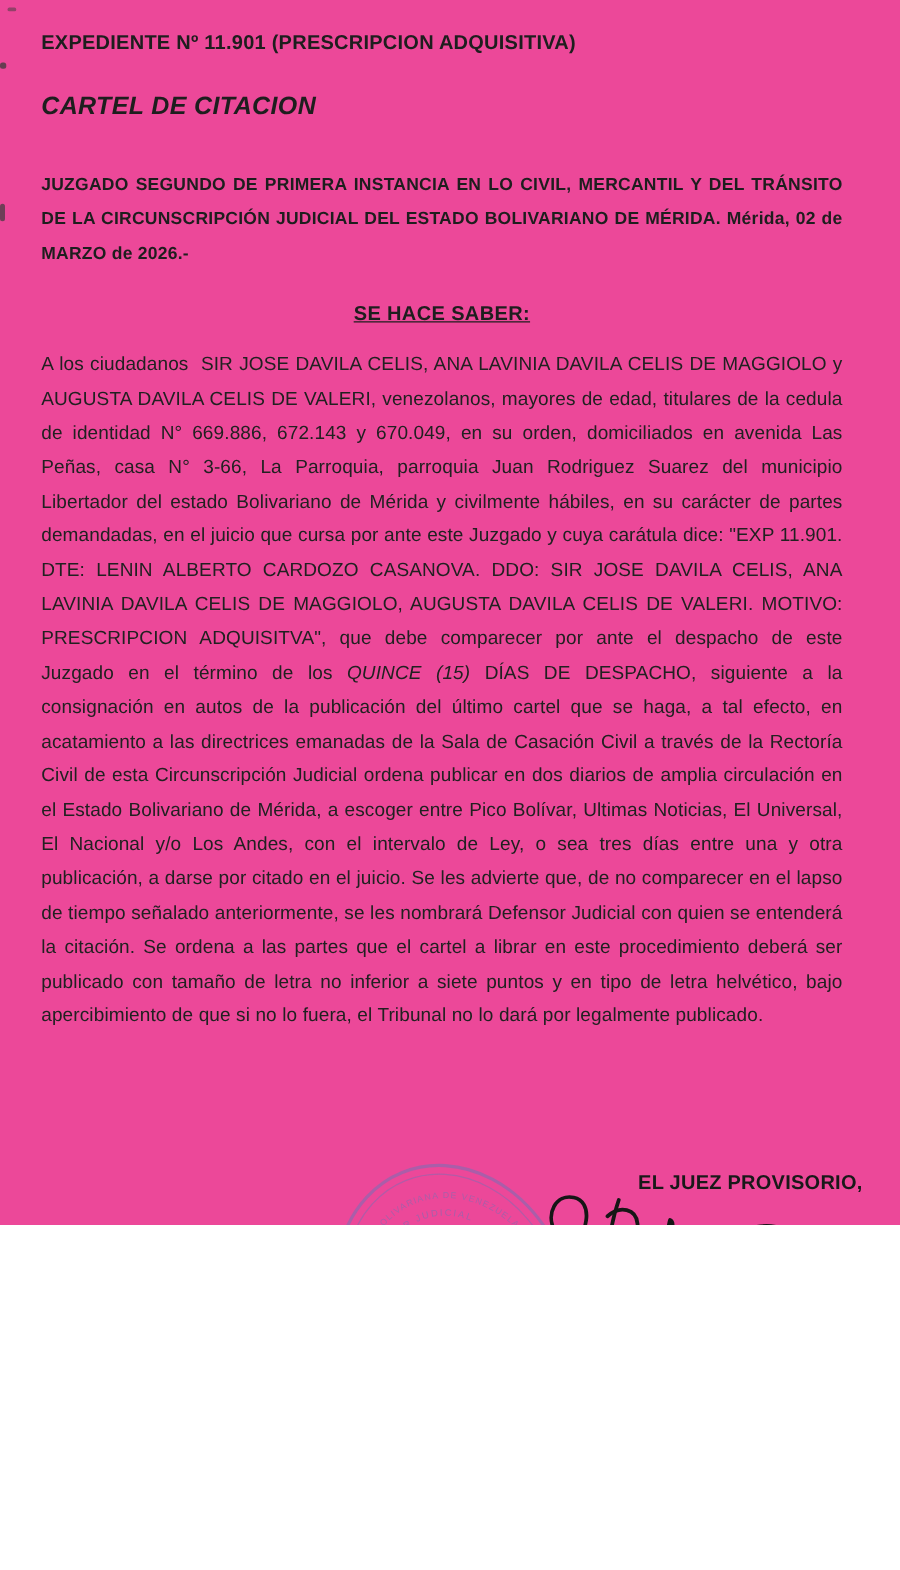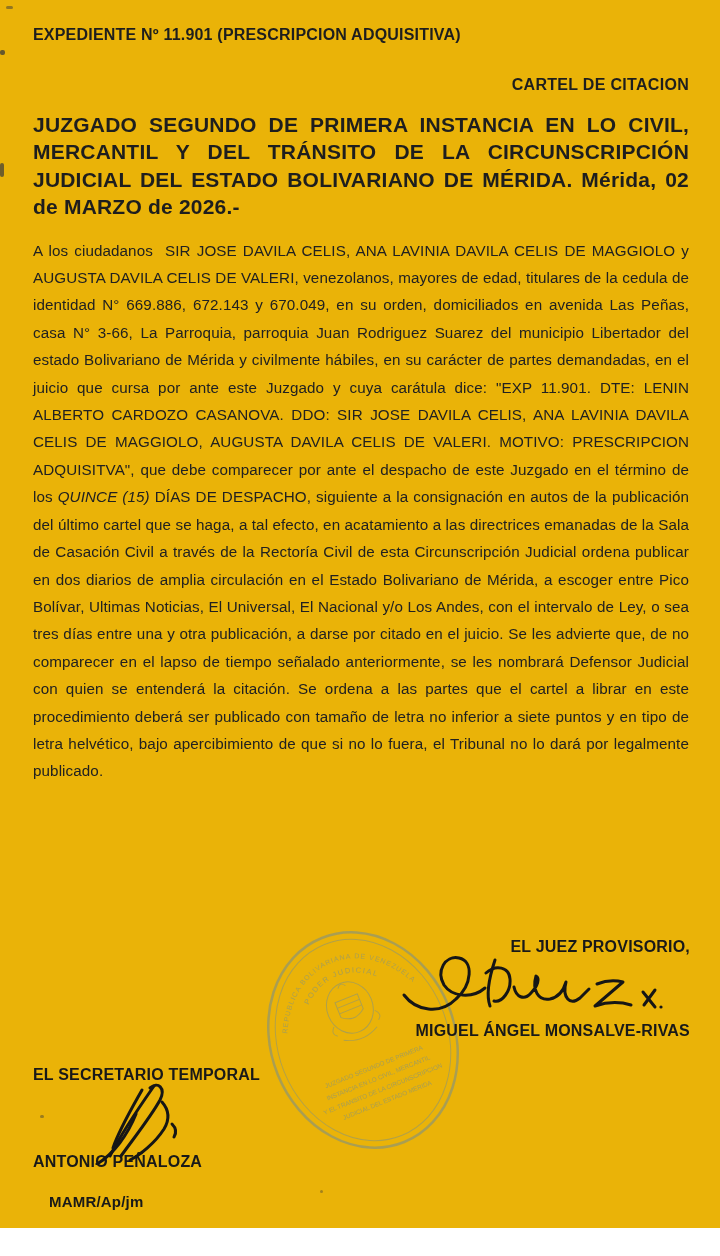"EXPEDIENTE Nº 11.901 (PRESCRIPCION" .page { background: #eab308 -> #ec4899; height: 1228px -> 980px; padding: 25px 31px 0 33px -> 25px 46px 0 33px }
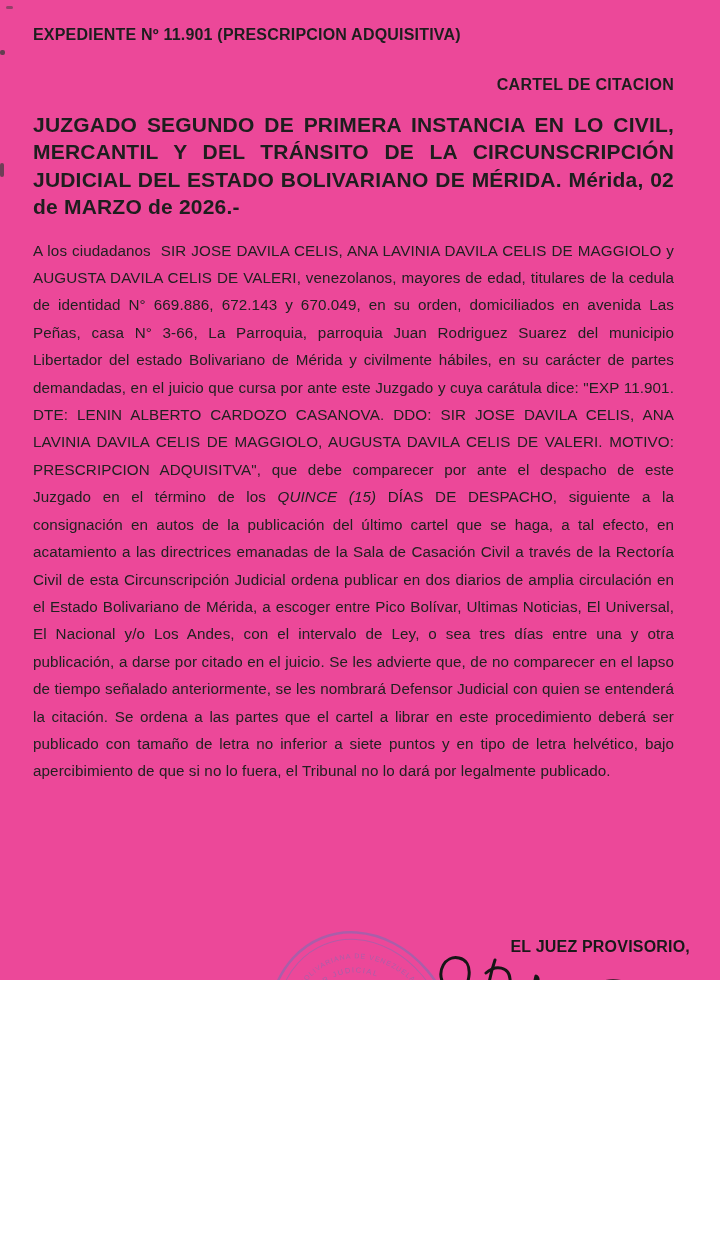"CARTEL DE CITACION" .doc-title { font-size: 16px -> 20px; font-style: none -> italic; text-align: right -> left }
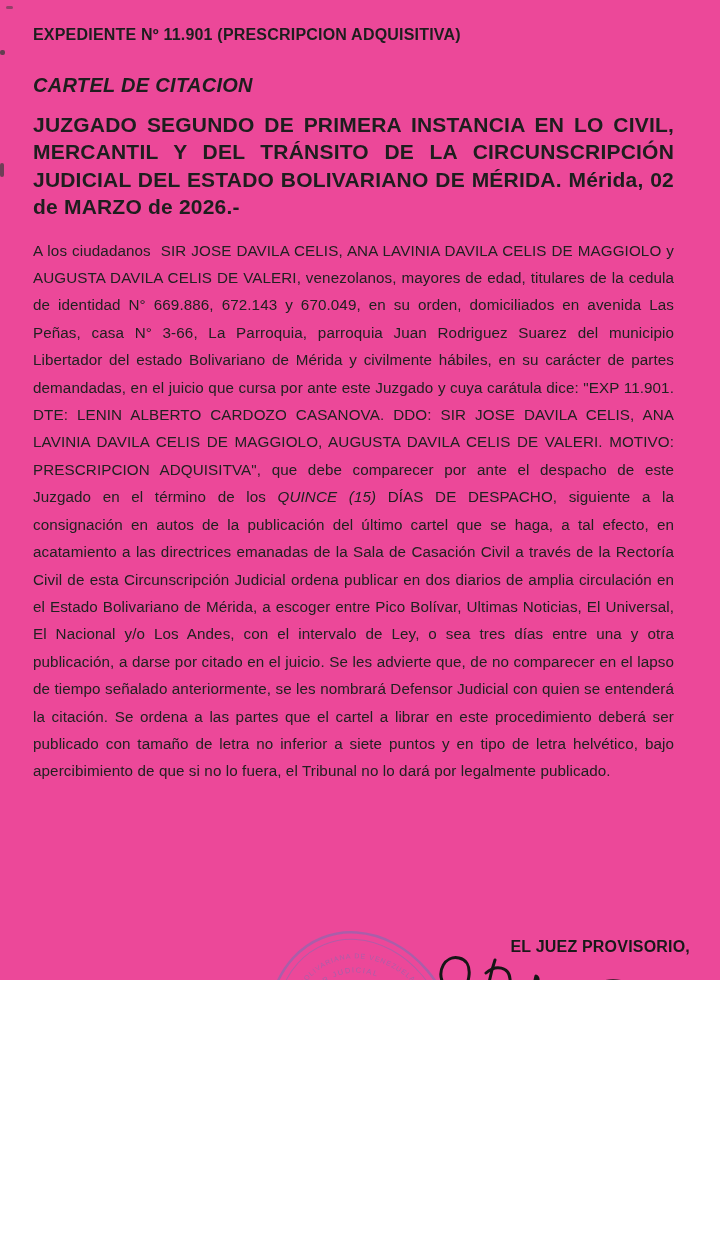"JUZGADO SEGUNDO DE PRIMERA INSTANCIA" .court-heading { font-size: 21px -> 14px; margin-top: 16px -> 39px }
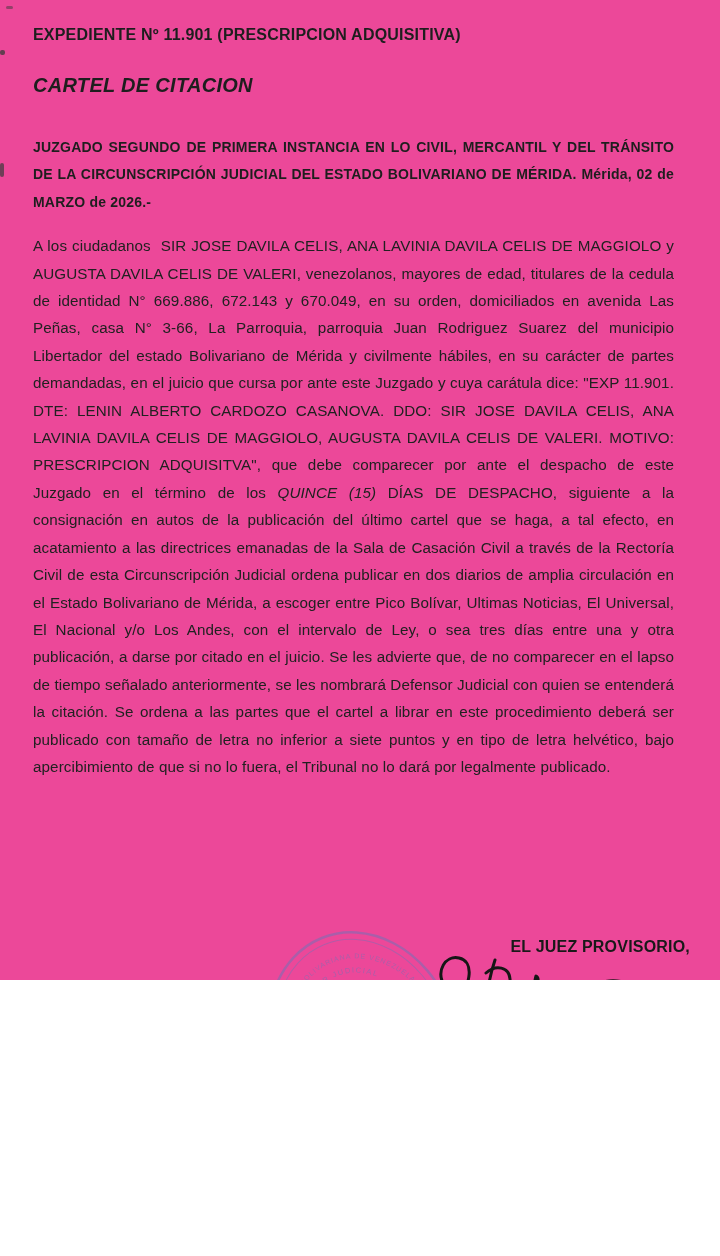"SE HACE SABER:" div.notice-heading { html: none -> <div>SE HACE SABER:</div> }
